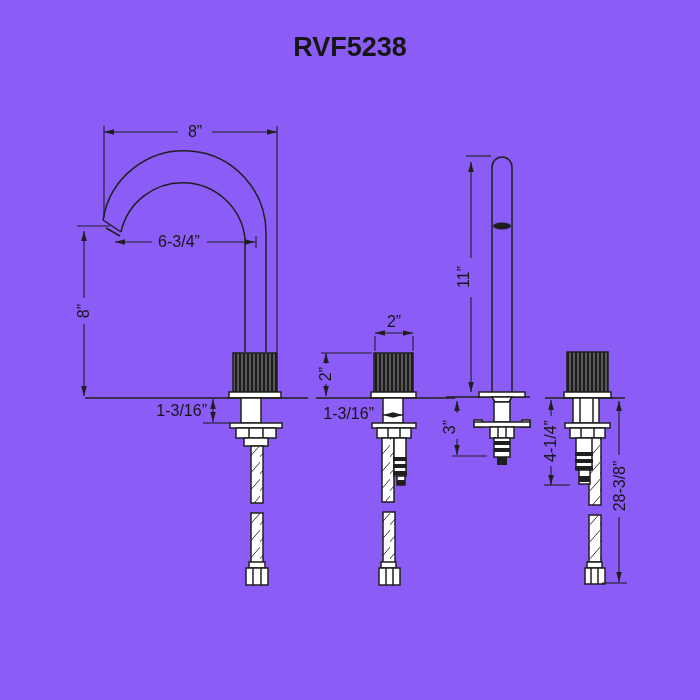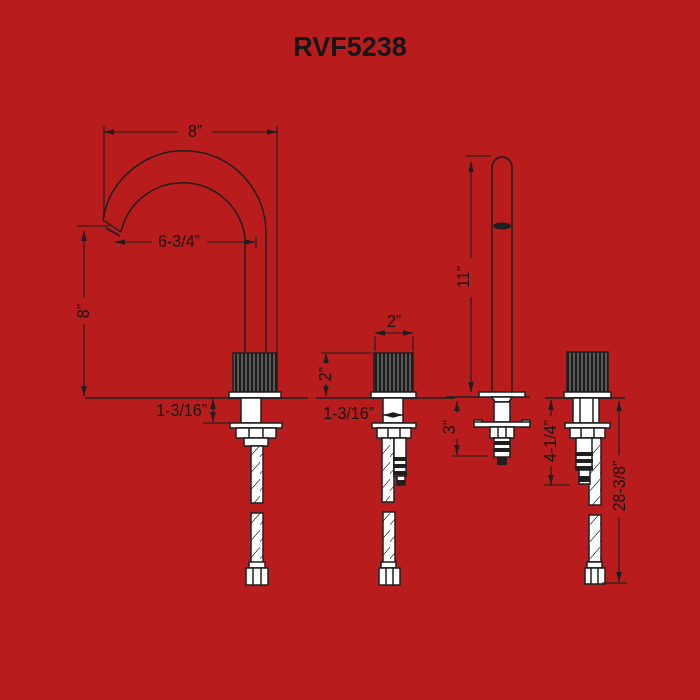"RVF5238" .page { background: #b91c1c -> #8b5cf6 }
